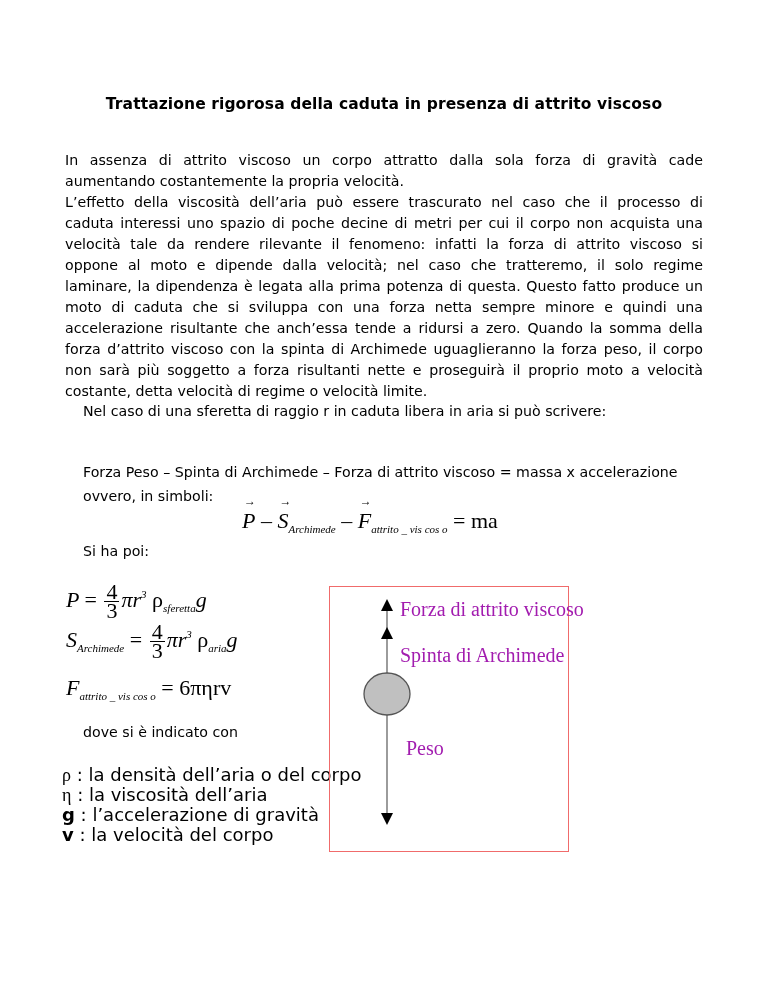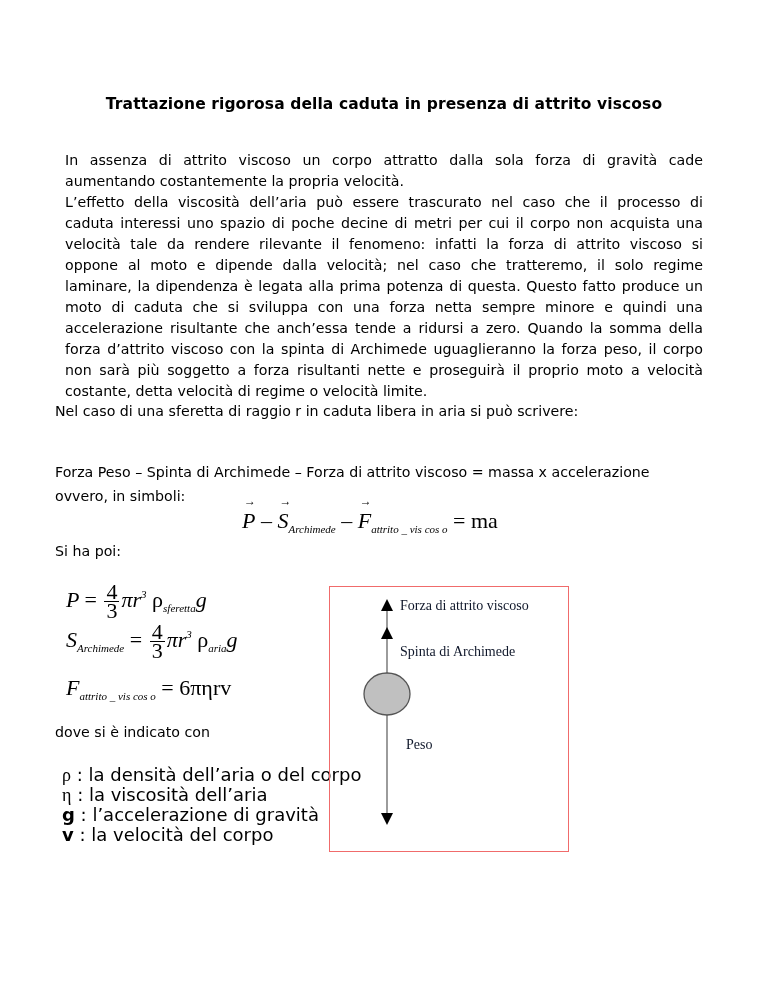"Nel caso di una sferetta" .single { left: 55px -> 83px }
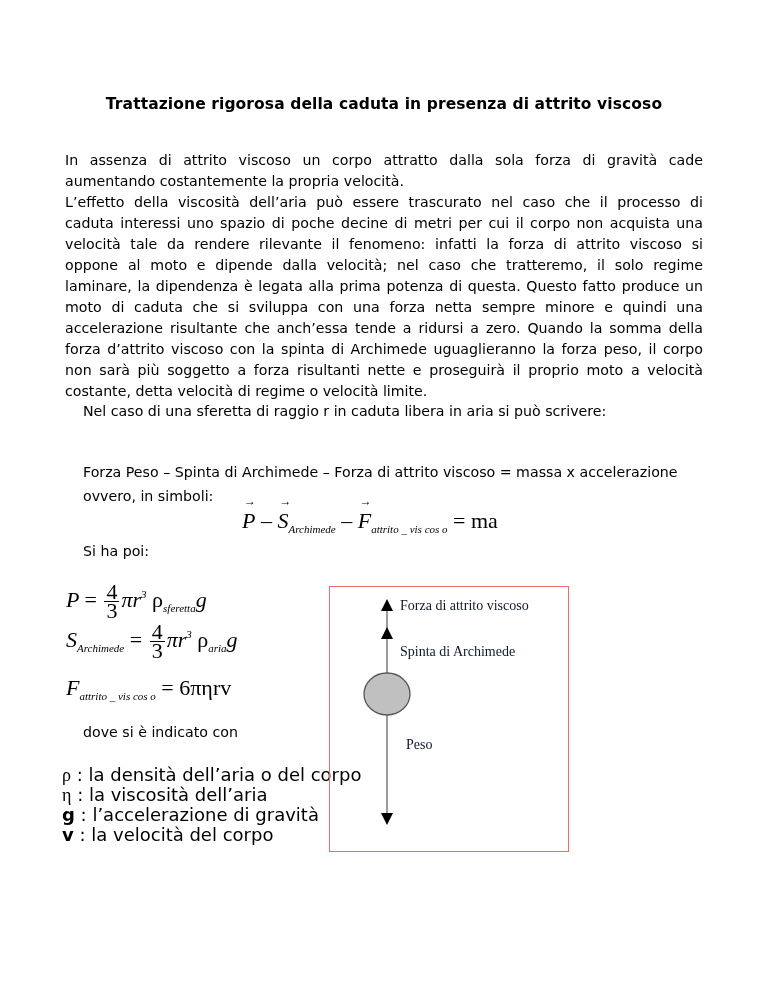"Forza di attrito viscoso" .diagram .lbl { color: #0f172a -> #a21caf; font-size: 14px -> 20px }
